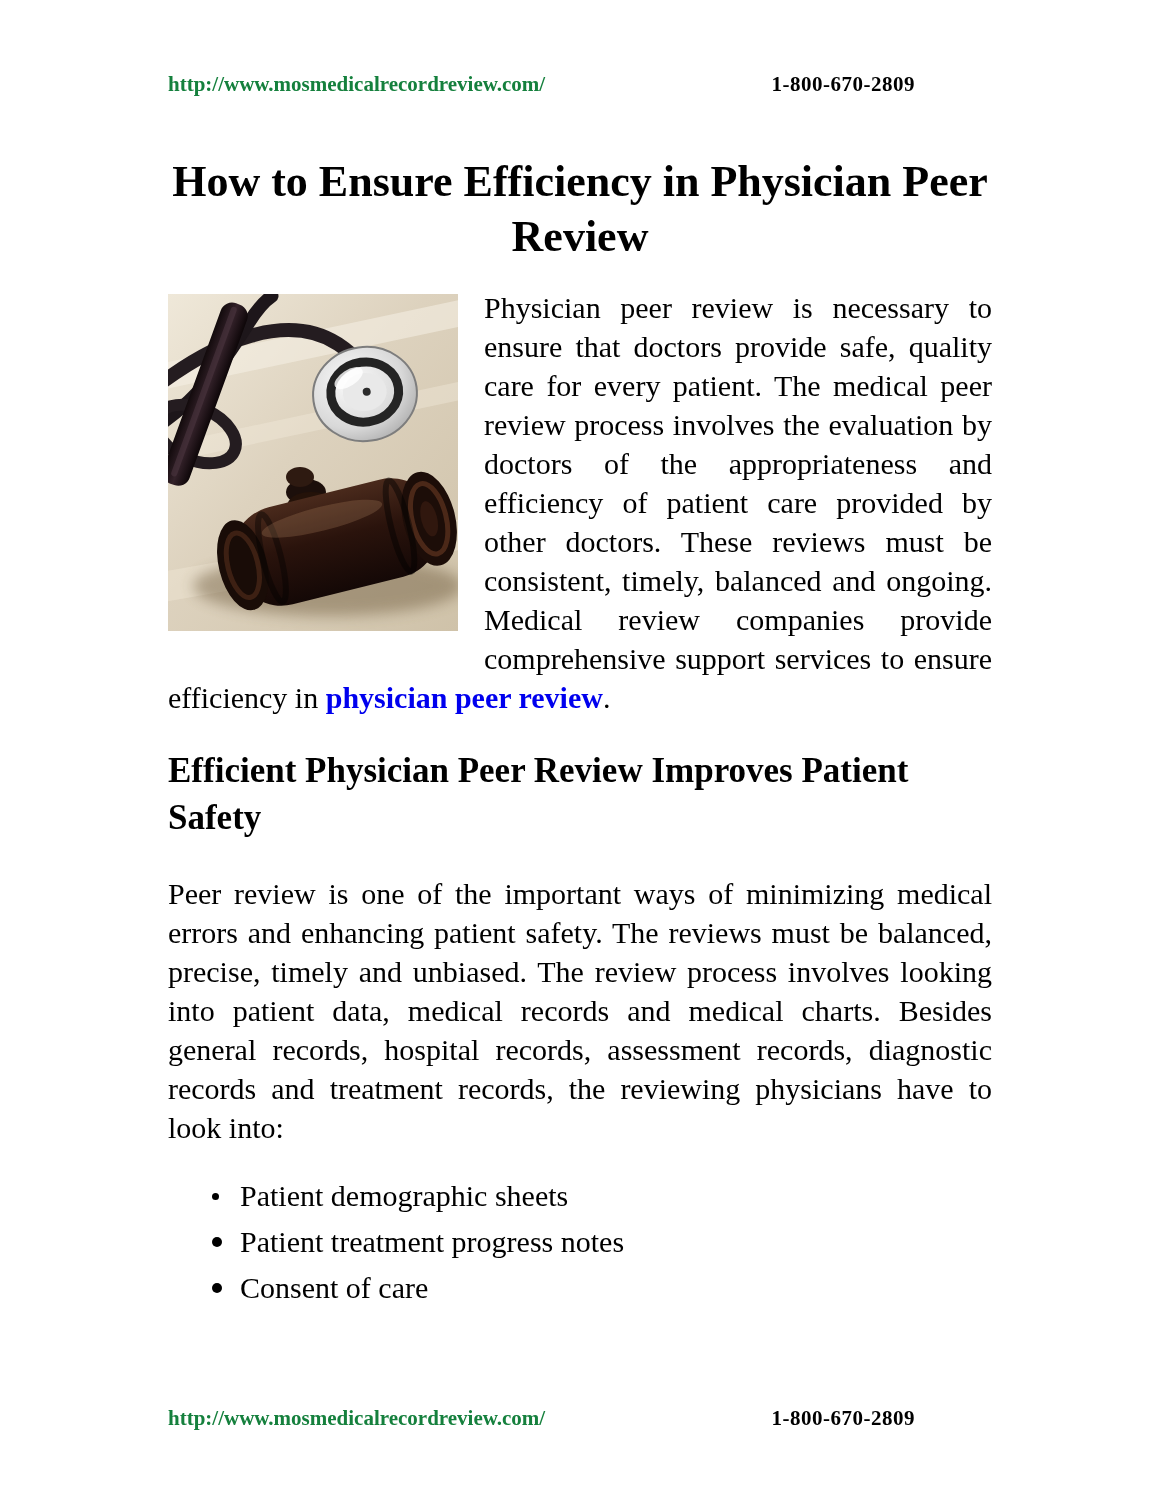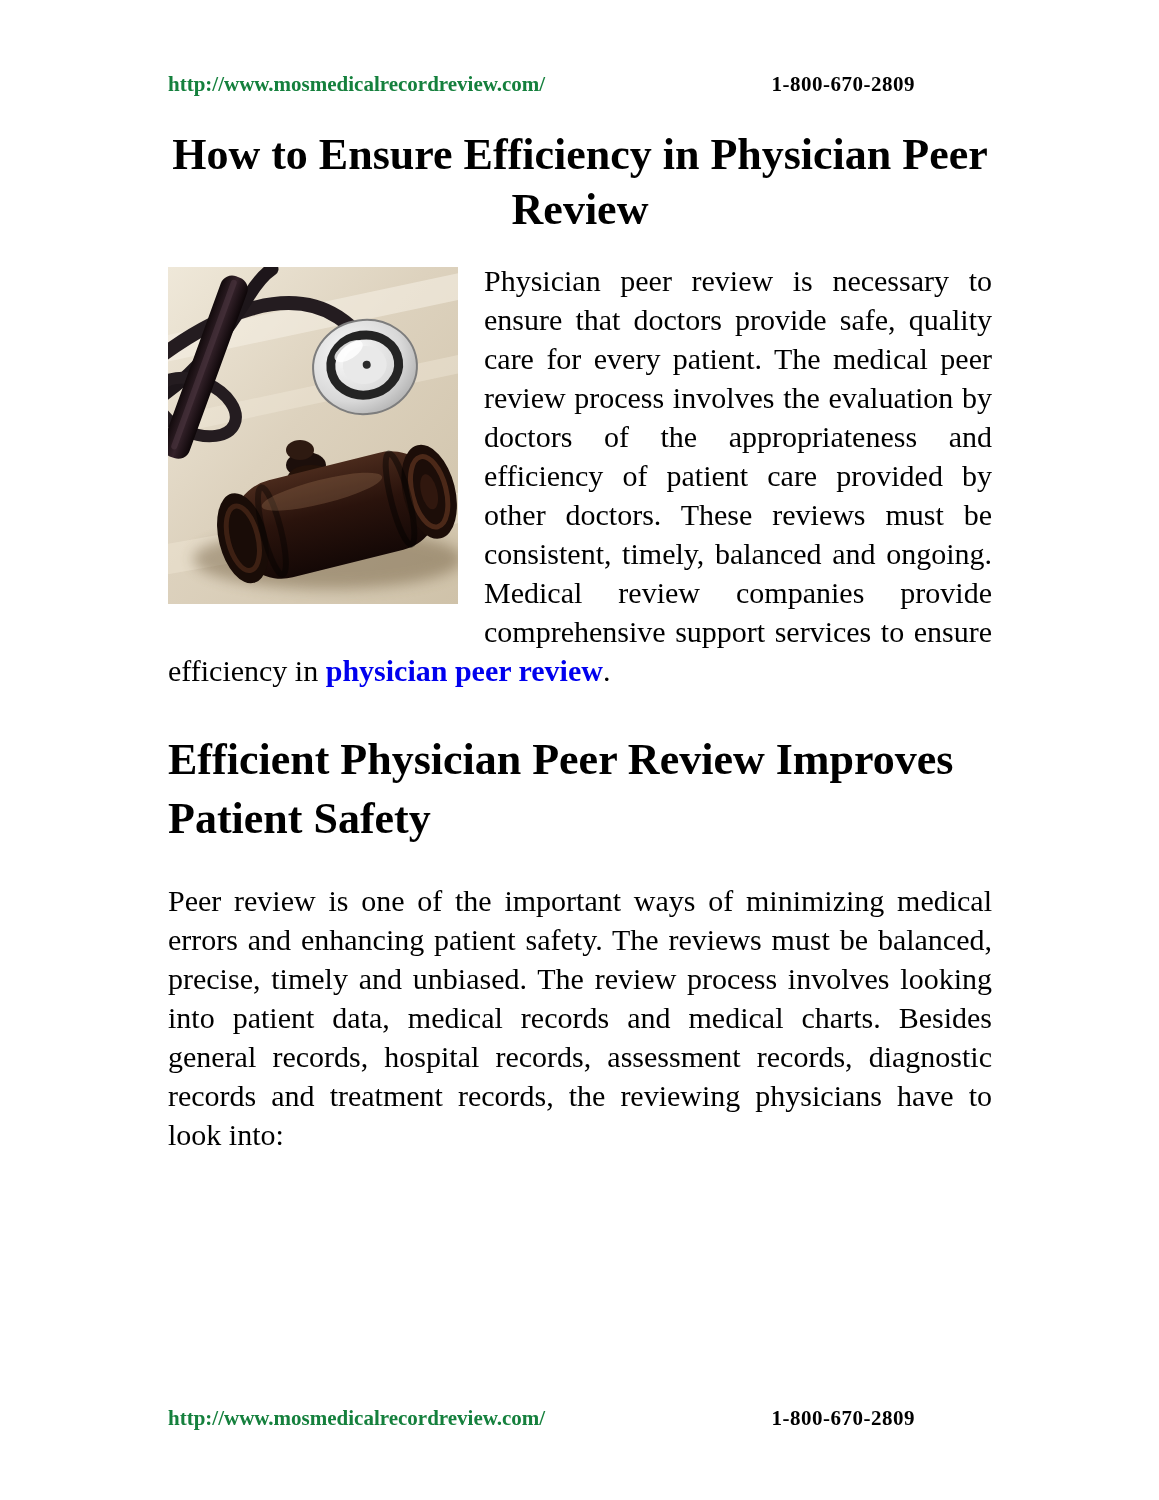"How to Ensure Efficiency in" h1.doc-title { margin-top: 31px -> 58px }
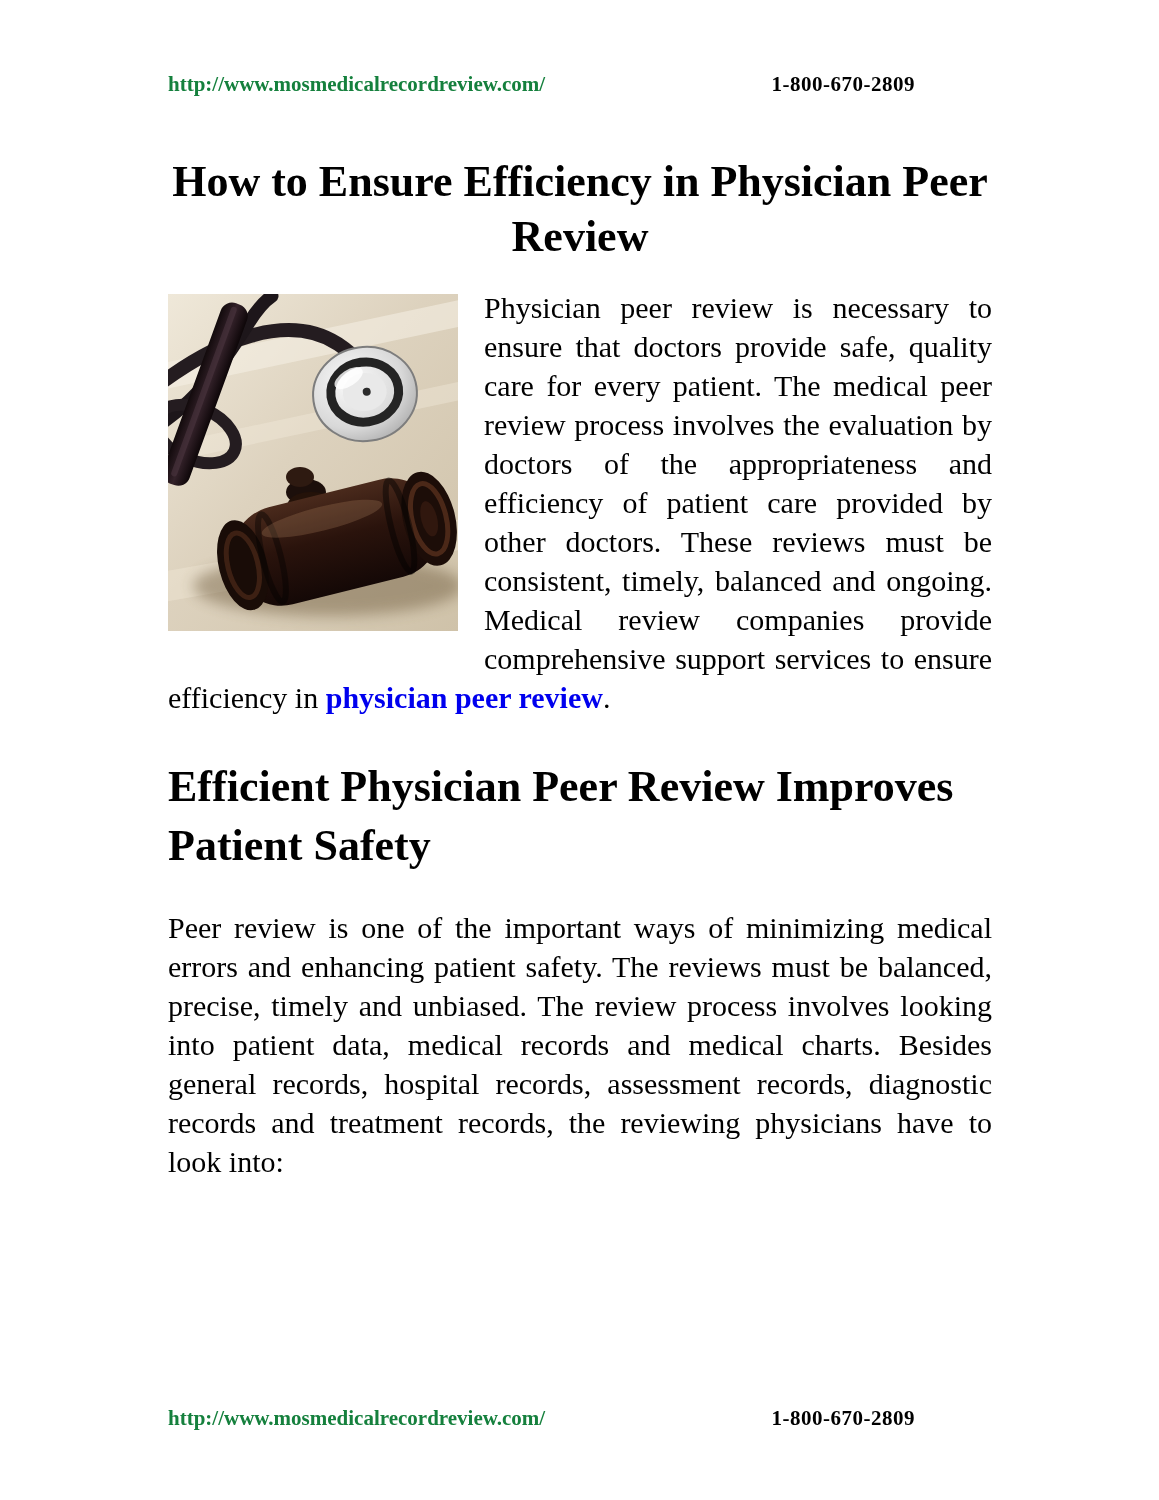"Efficient Physician Peer Review Improves" h2.section-heading { font-size: 44px -> 35px; margin-top: 40px -> 30px }
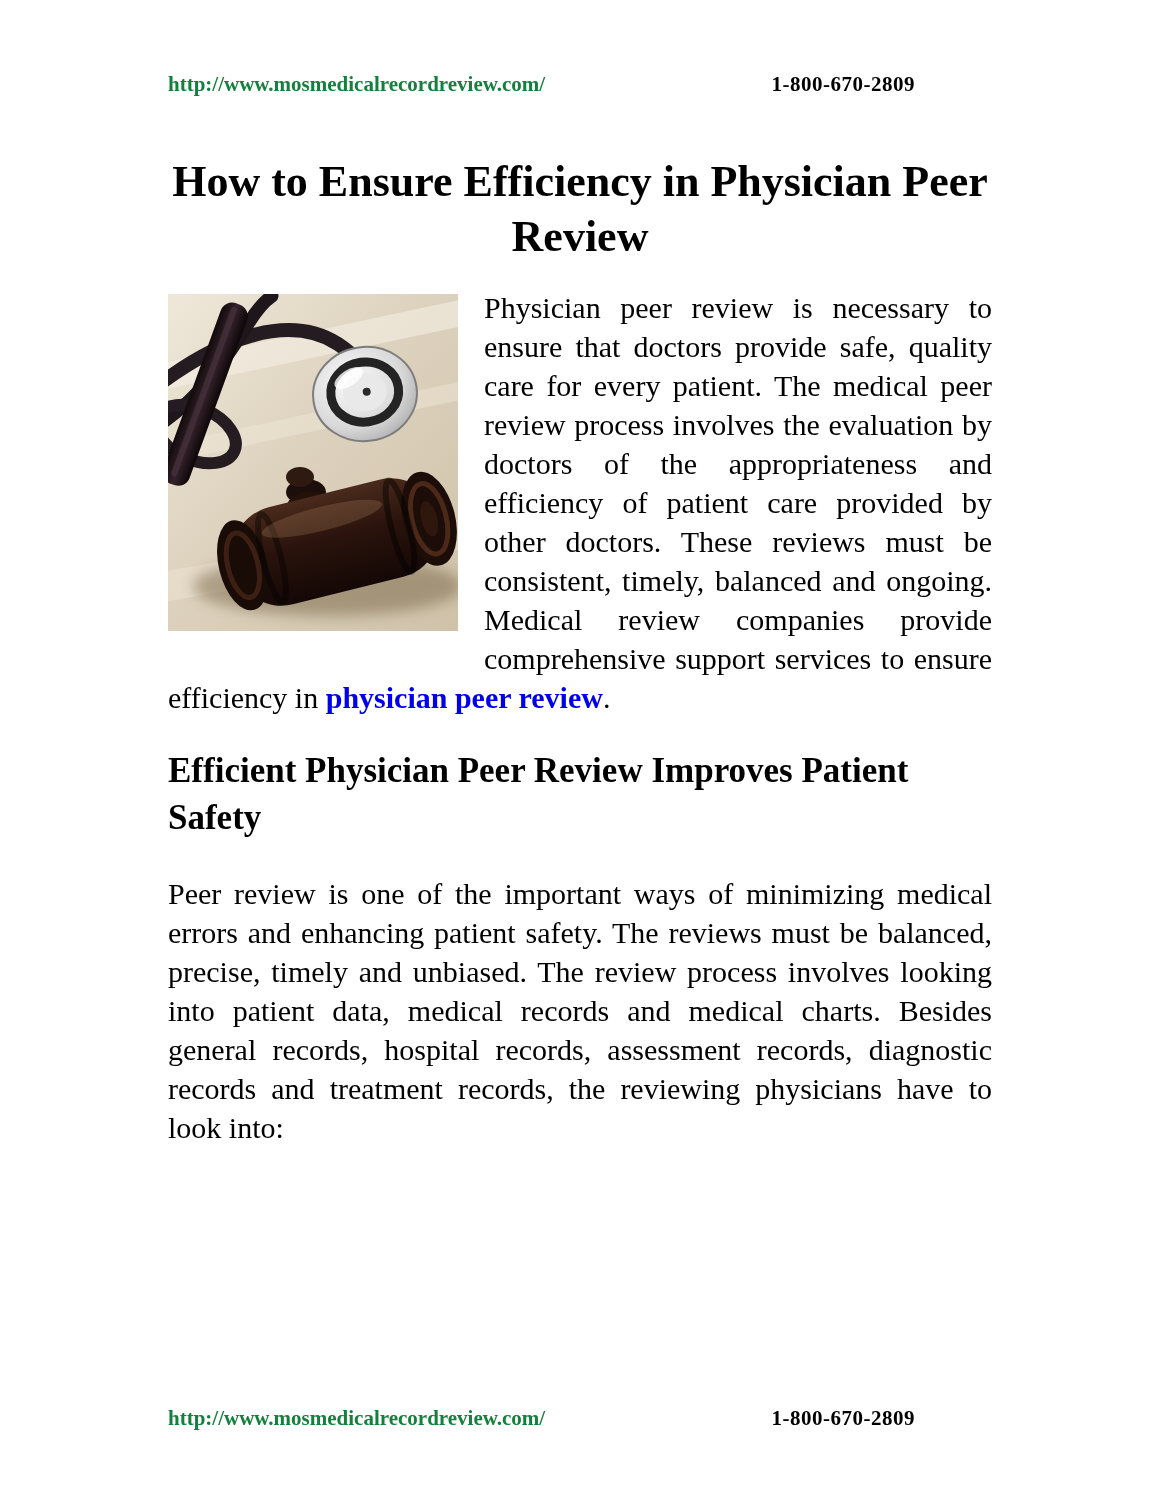"Patient demographic sheets" ul.bullet-list { html: none -> <ul> <li>Patient demographic sheets</li> <li>Patient treatment progress notes</li> <li>Consent of care</li> </ul> }
